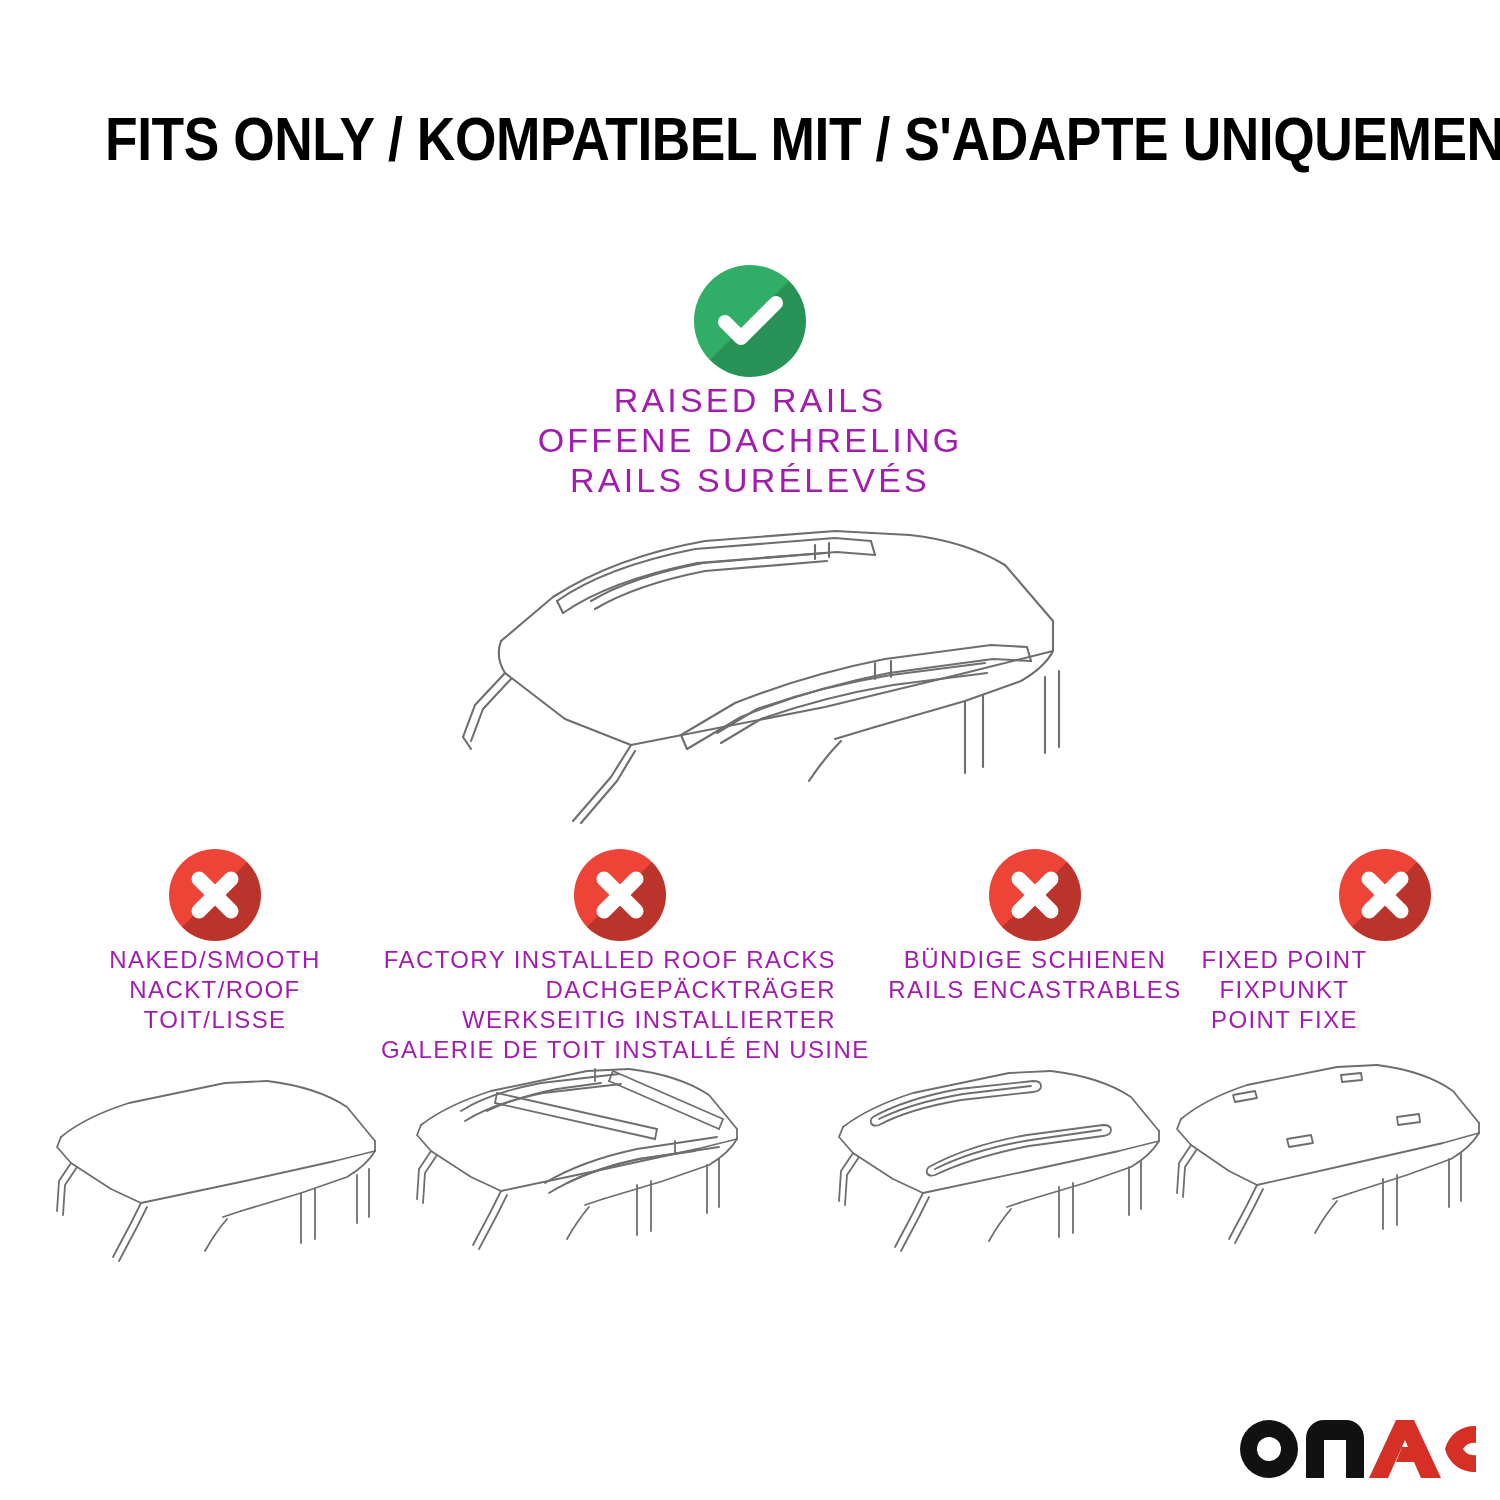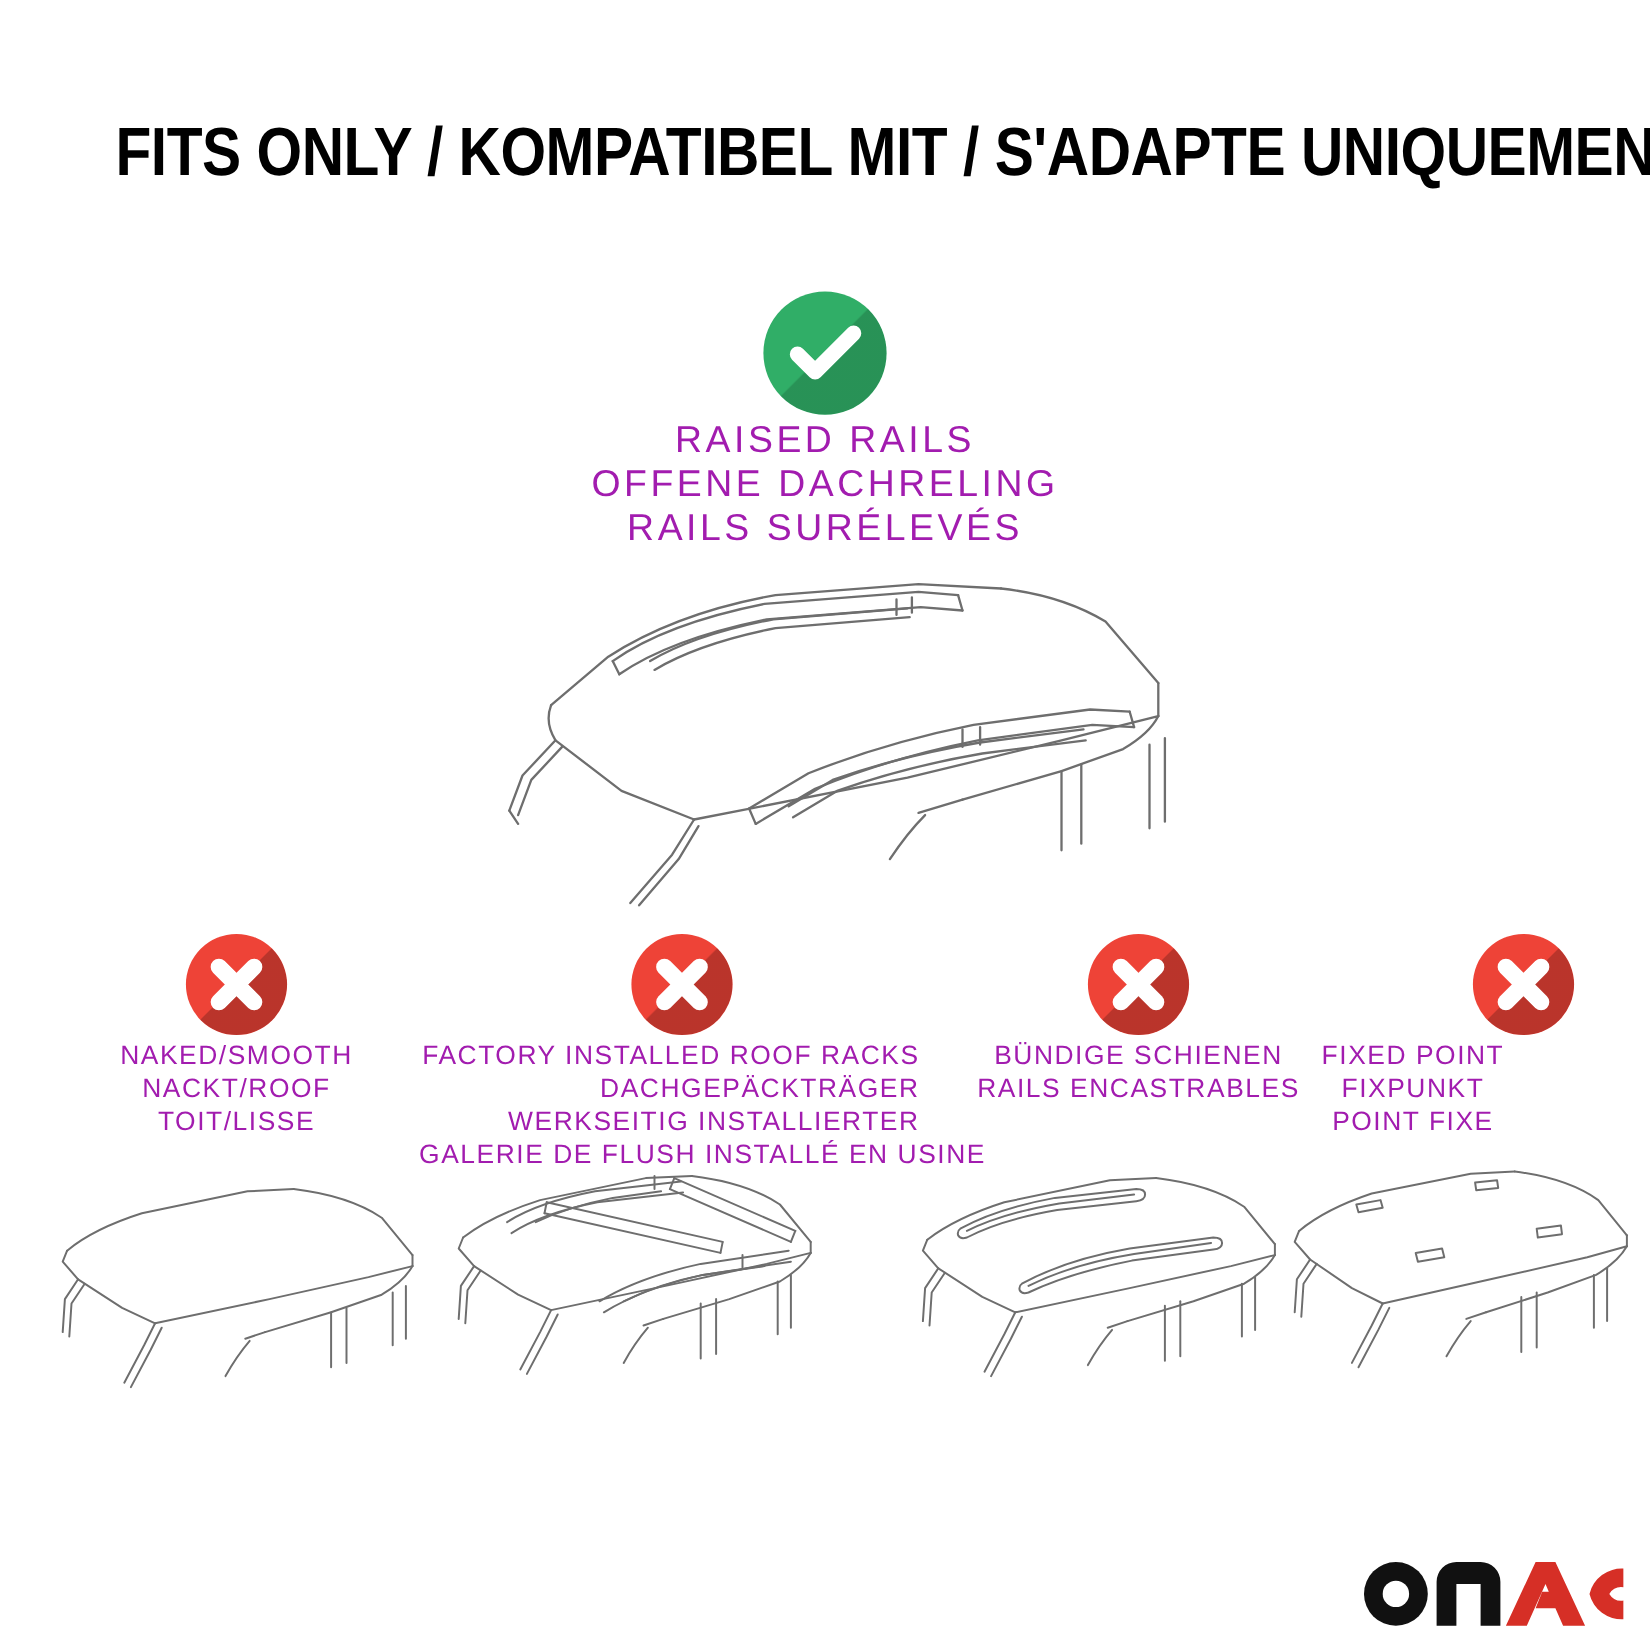"GALERIE DE FLUSH INSTALLÉ EN" span.ln { text: FLUSH -> TOIT }
